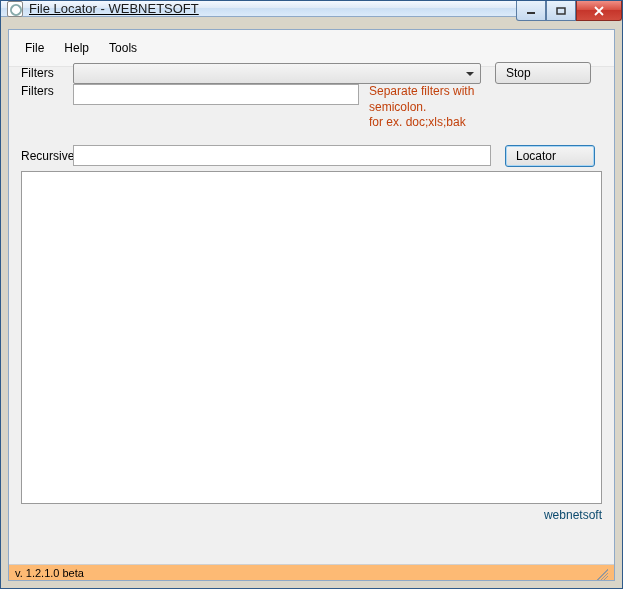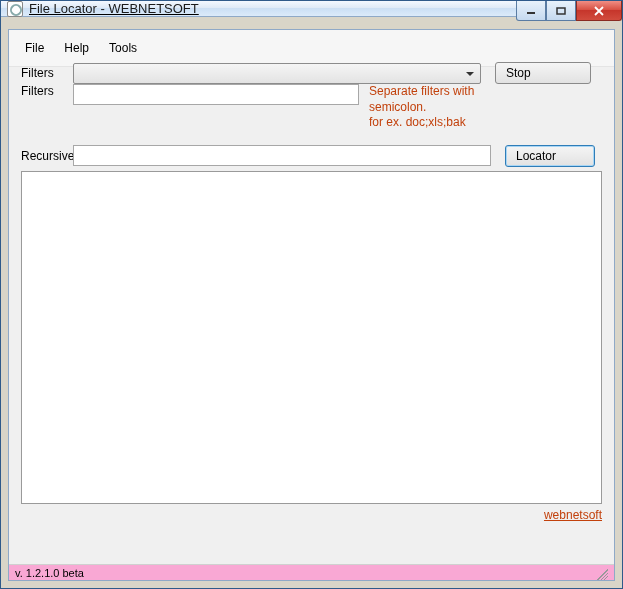"webnetsoft" .link { color: #c2410c -> #0c4a6e; text-decoration: underline -> none }
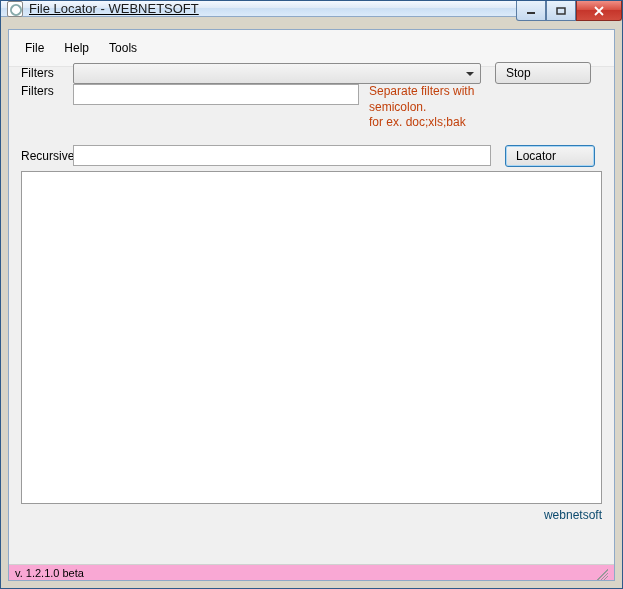"v. 1.2.1.0 beta" .statusbar { background: #f9a8d4 -> #fdba74 }
